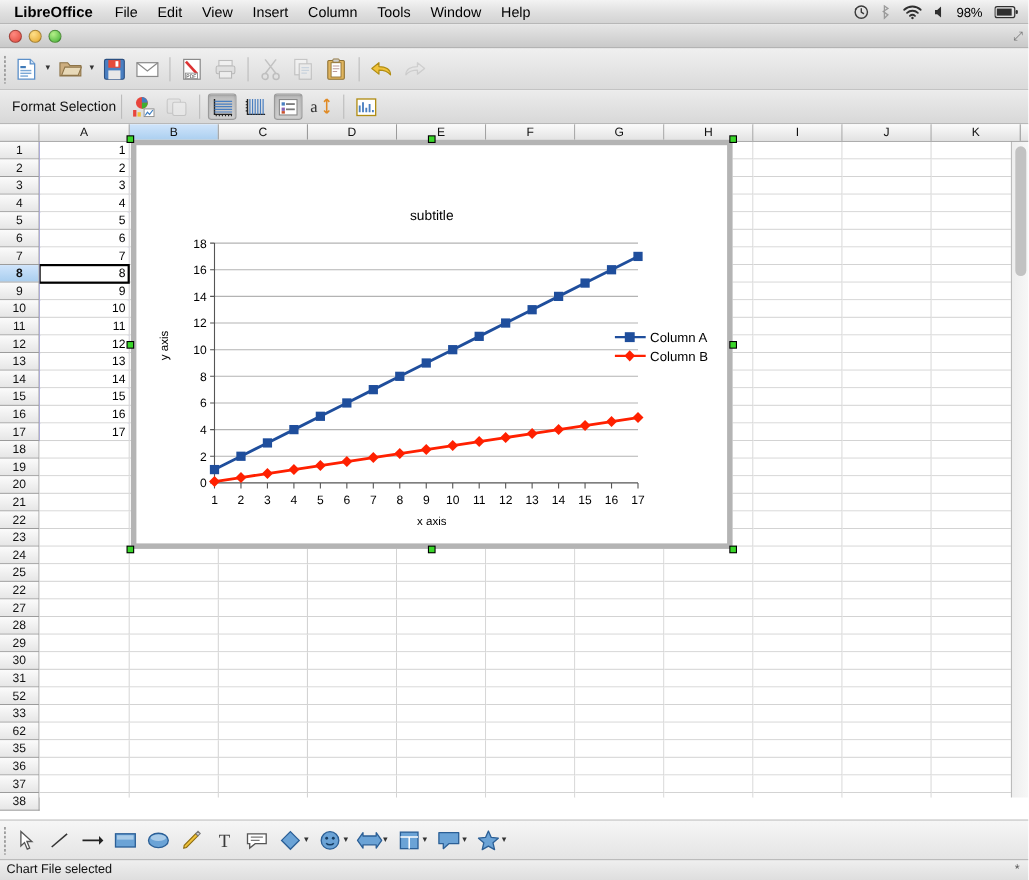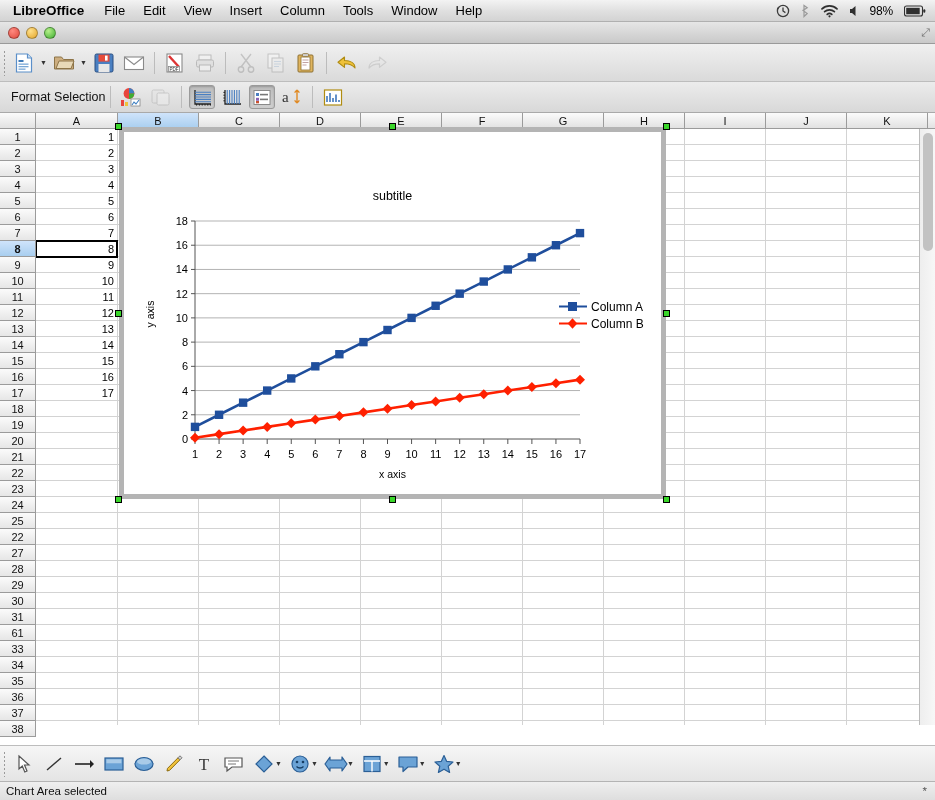"61" div.rh { text: 61 -> 52 }
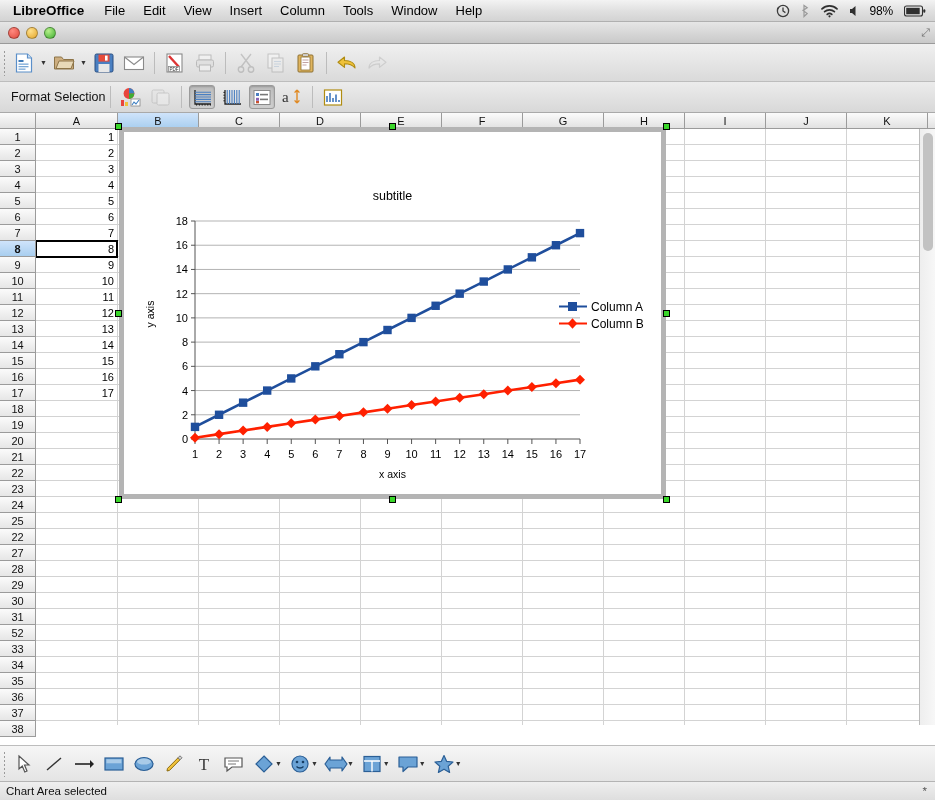"34" div.rh { text: 34 -> 62 }
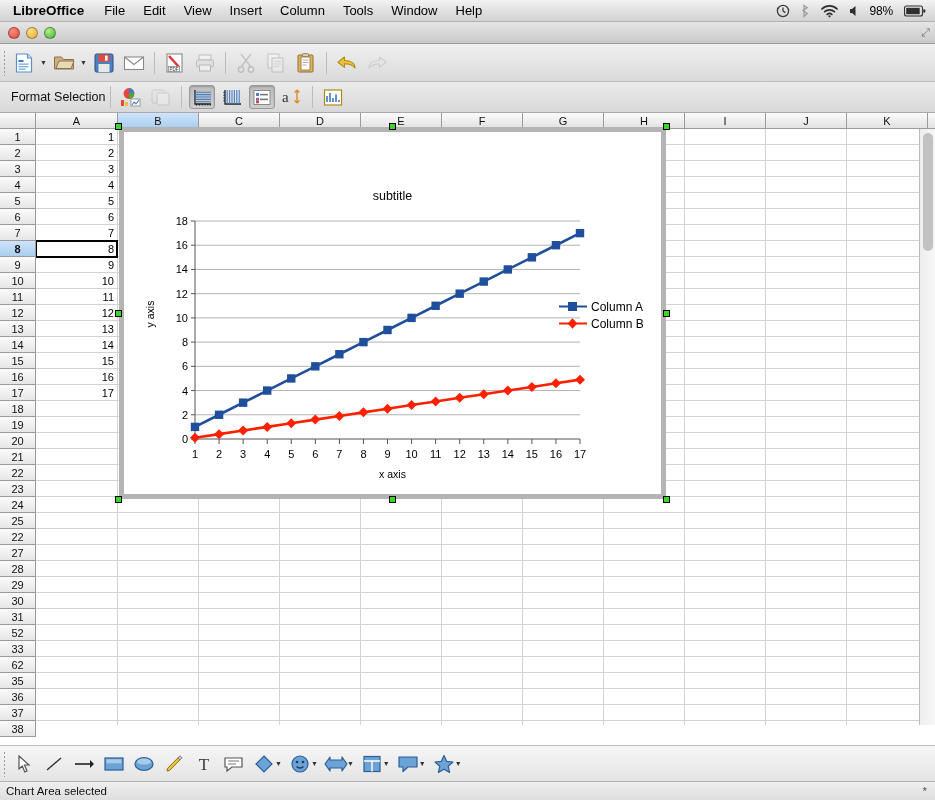"Chart Area selected" span.txt { text: Area -> File }
